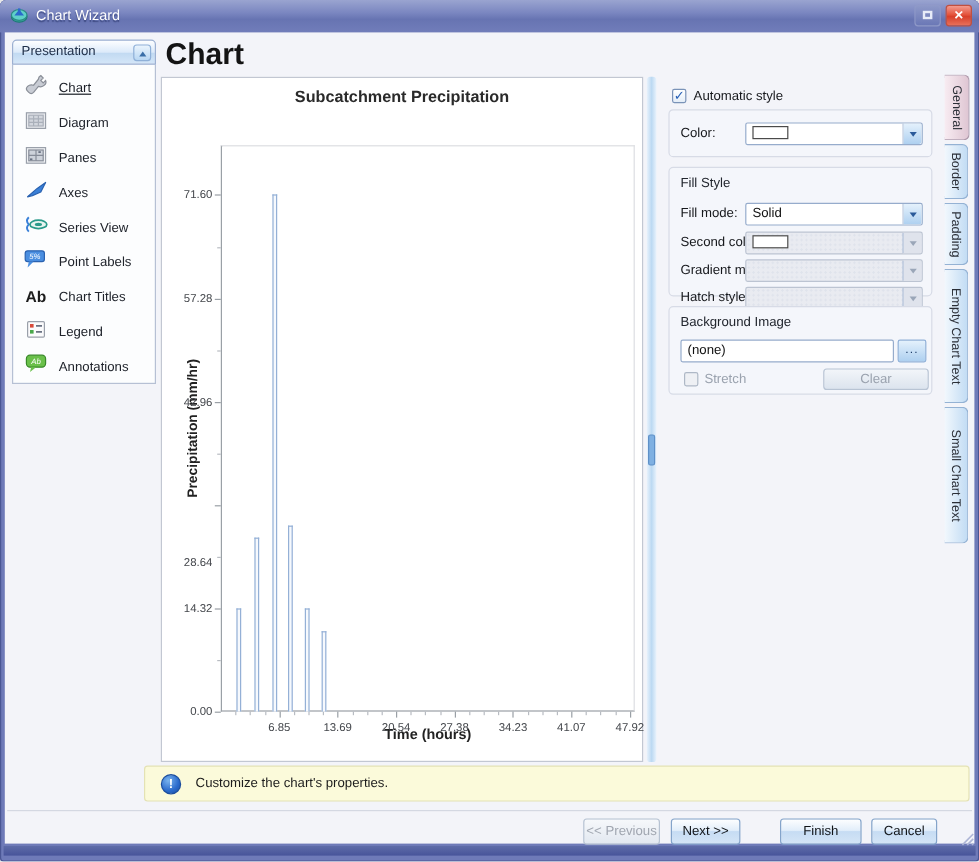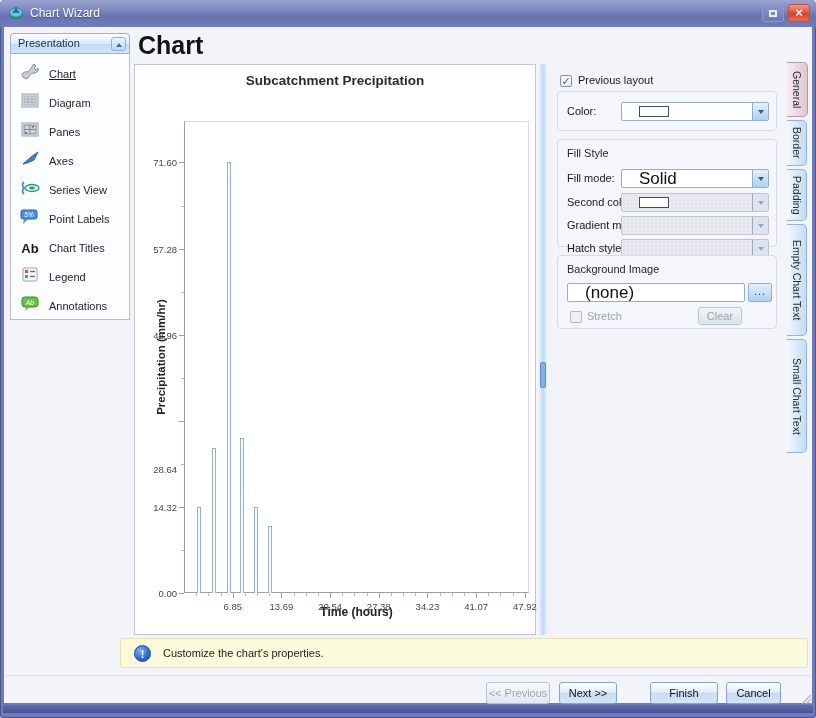"Previous layout" span { text: Previous layout -> Automatic style }
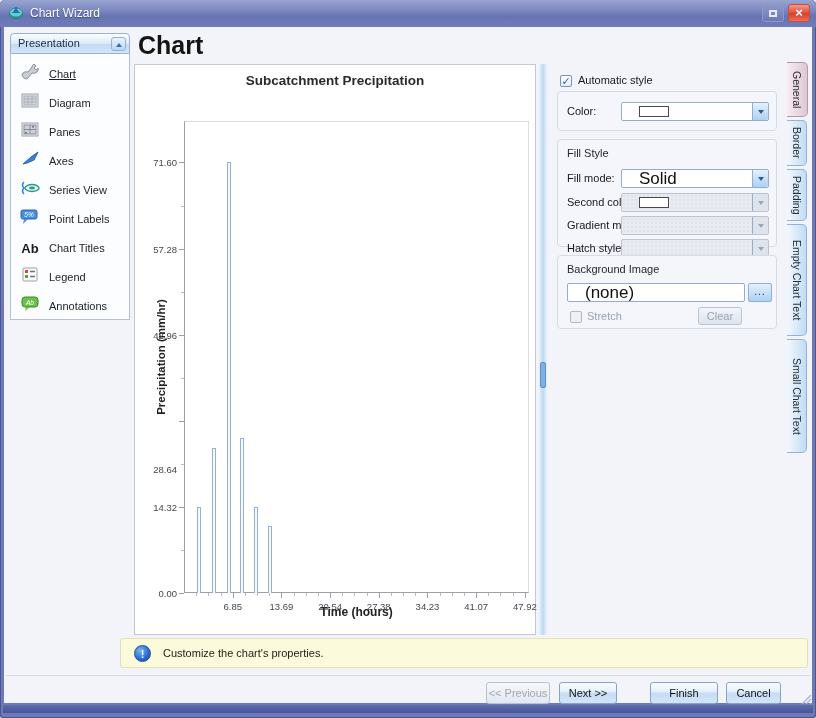"Solid" .combo { font-size: 17px -> 11px; padding-left: 17px -> 5px }
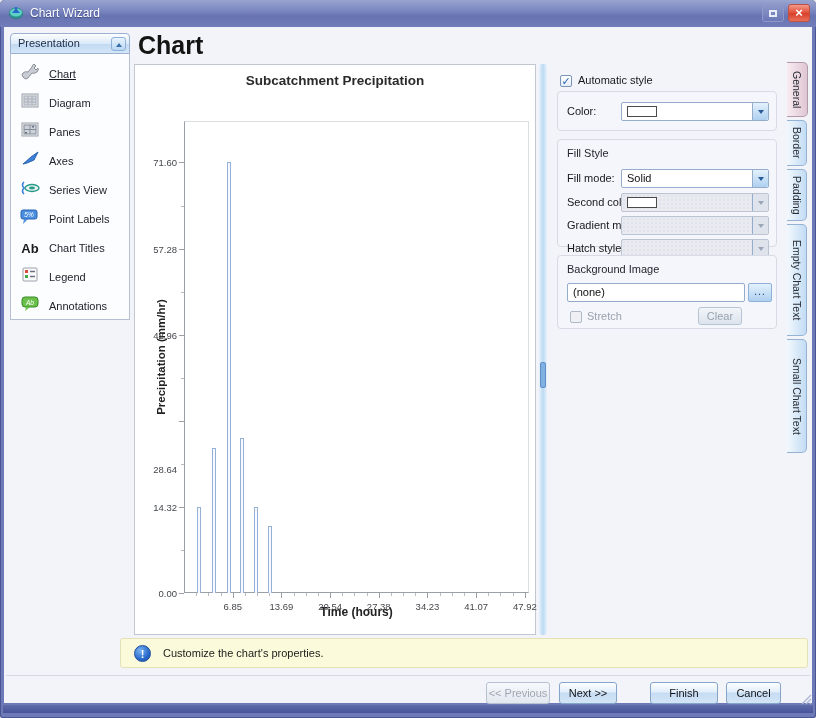"Clear" .clear-btn { left: 140px -> 128px; width: 44px -> 88px }
